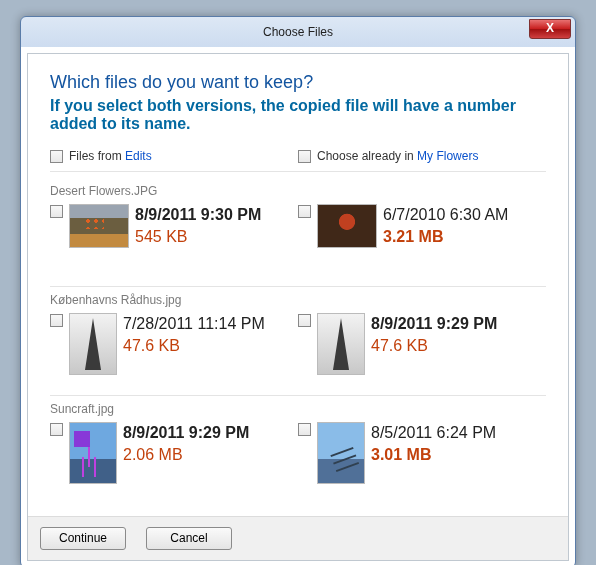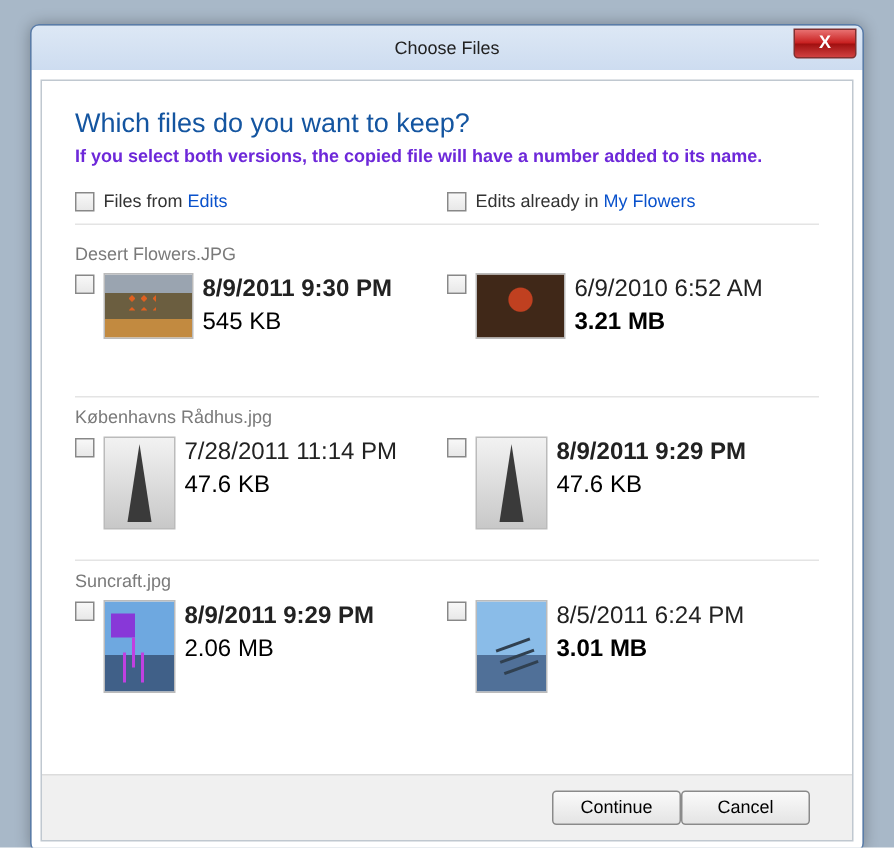"If you select both versions," .sub { color: #6d28d9 -> #0369a1; font-size: 12px -> 16px }
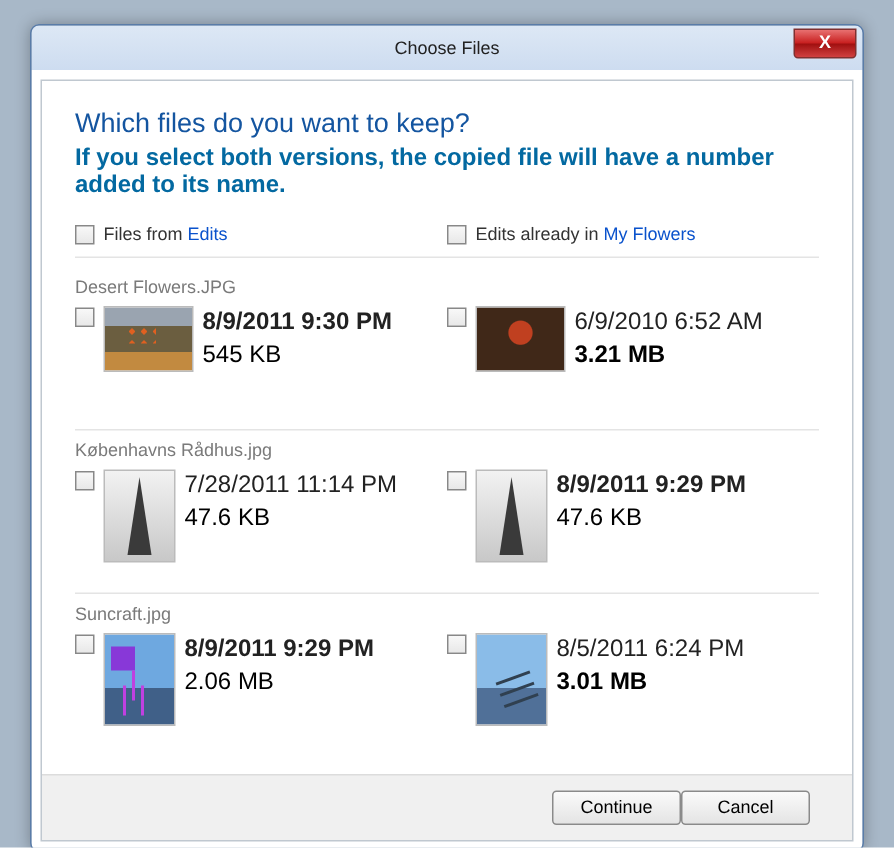"Edits already in" span { text: Edits -> Choose }
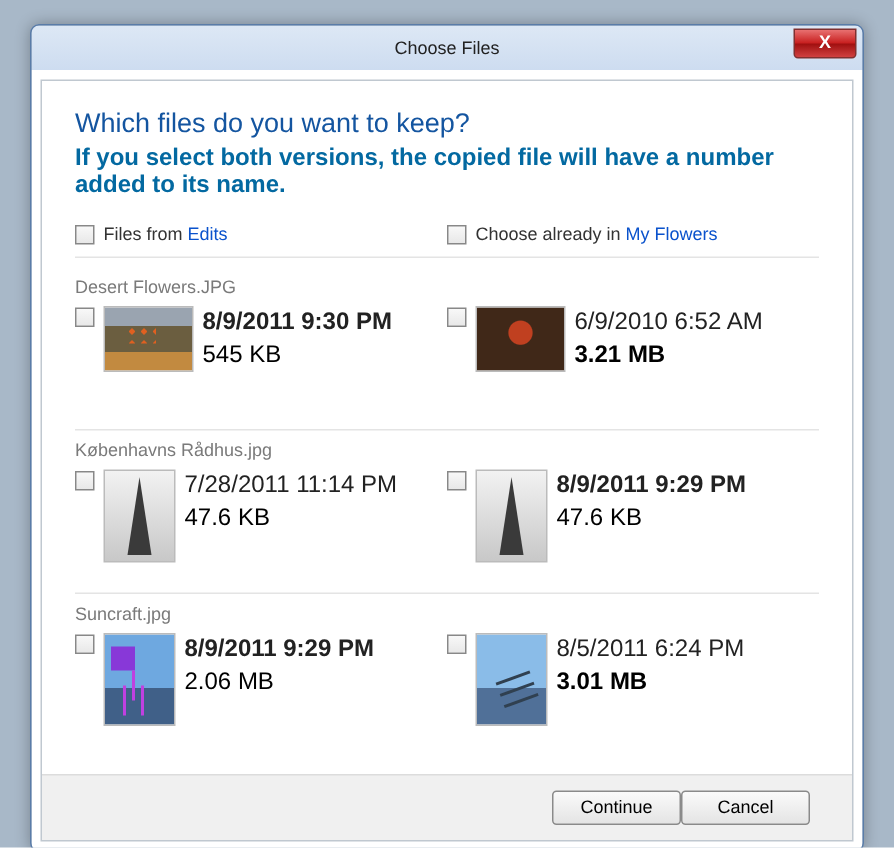"6/9/2010 6:52 AM" div.date { text: 6/9/2010 6:52 -> 6/7/2010 6:30 }
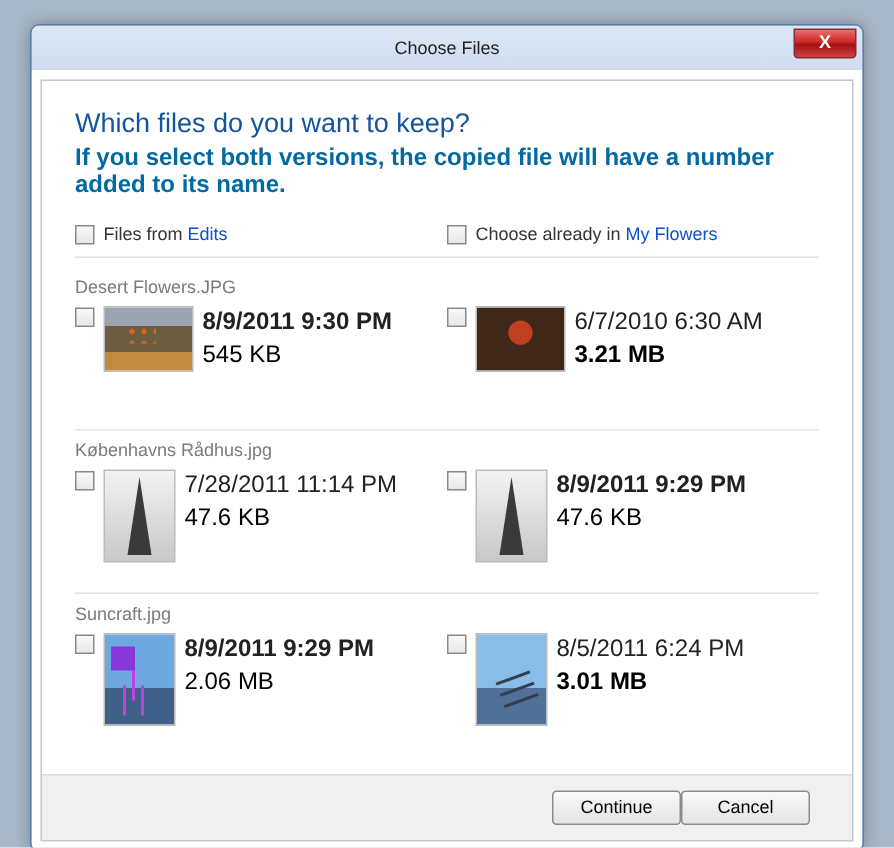"545 KB" .info .size { color: #000000 -> #c2410c }
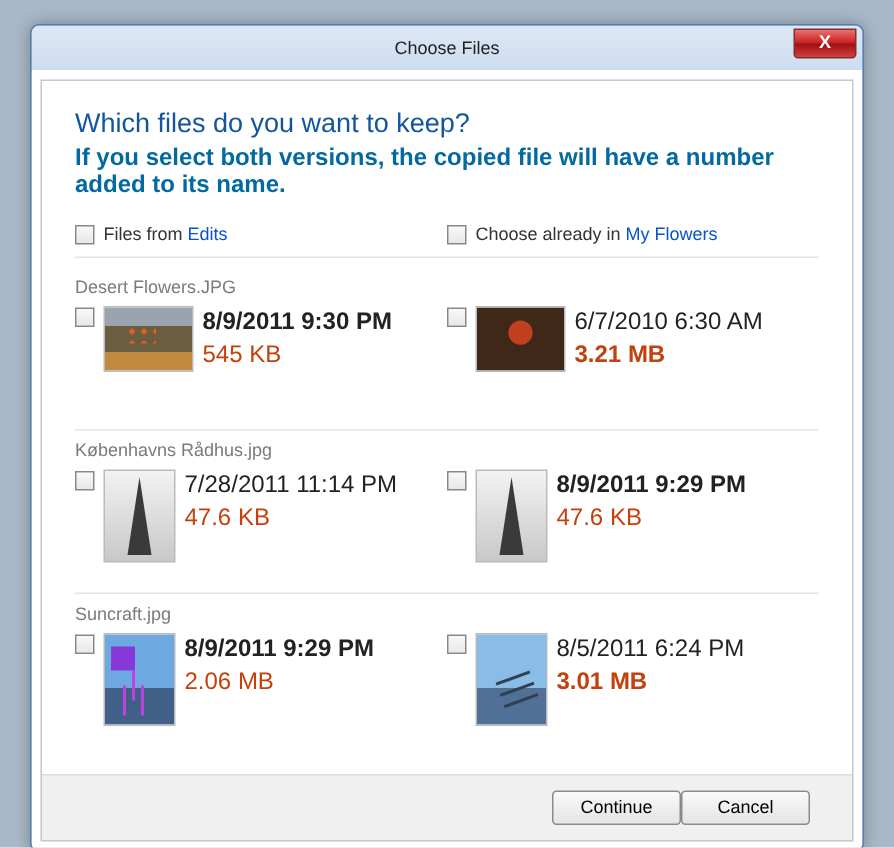"Continue" .footer { gap: 0 -> 20px; justify-content: flex-end -> none; padding: 10px 28px -> 10px 12px }
